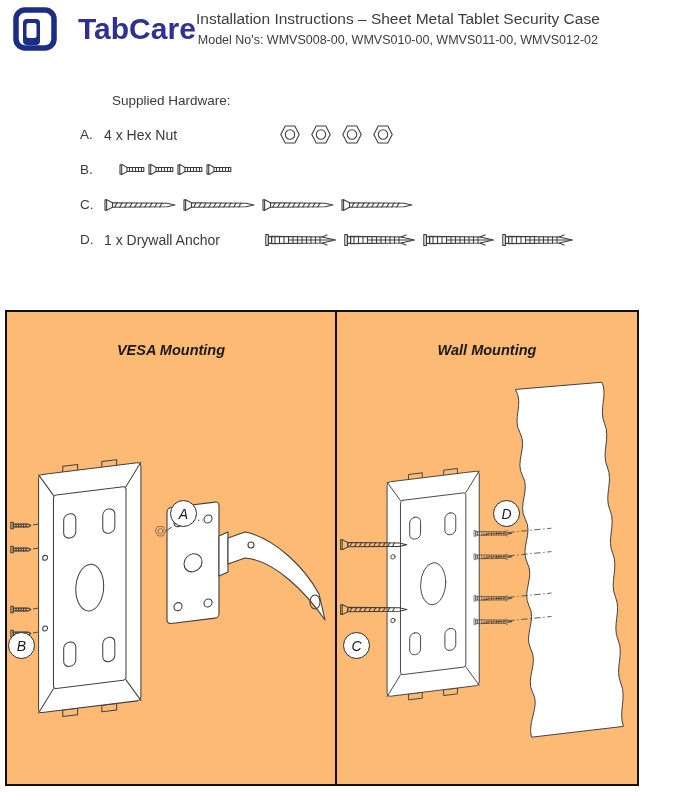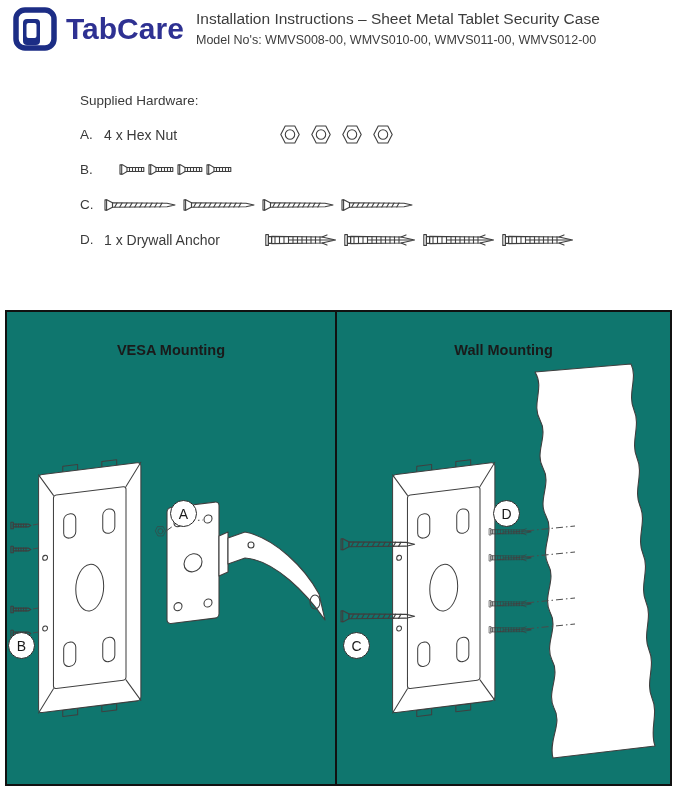"TabCare" .logo { gap: 8px -> 20px }
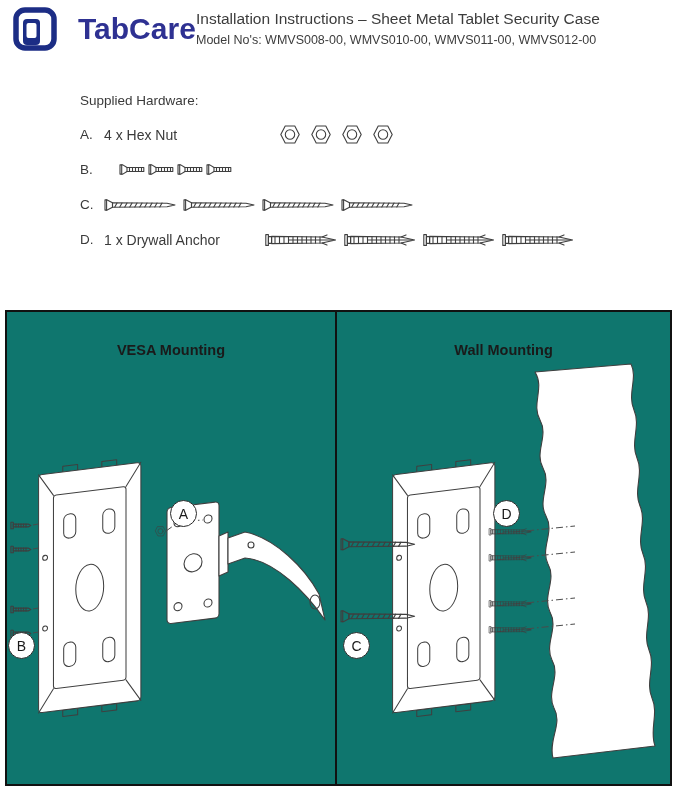"Installation Instructions – Sheet Metal" .titles { text-align: none -> center }
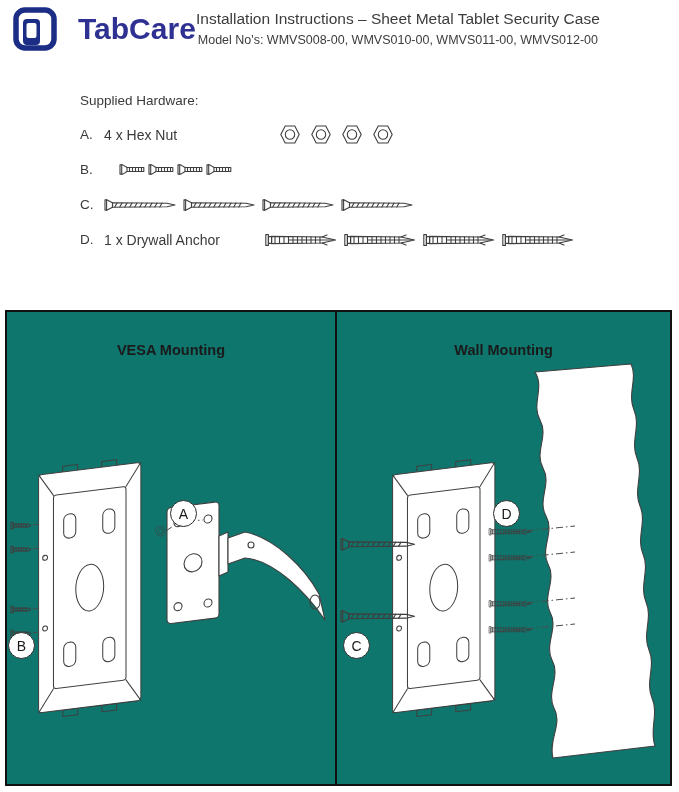"Model No's: WMVS008-00, WMVS010-00," div.subtitle { text: WMVS012-00 -> WMVS012-02 }
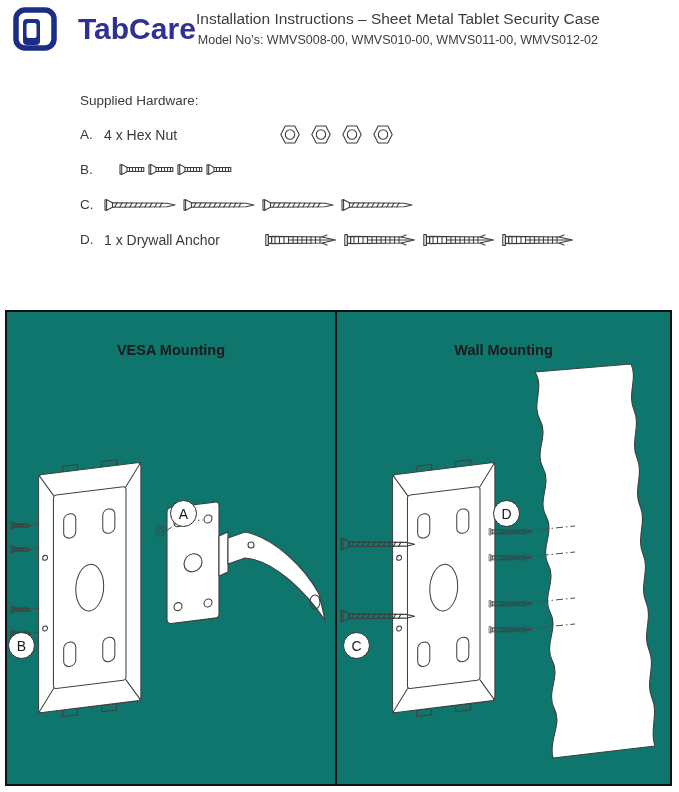"Supplied Hardware:" .hw-heading { margin-left: none -> 32px }
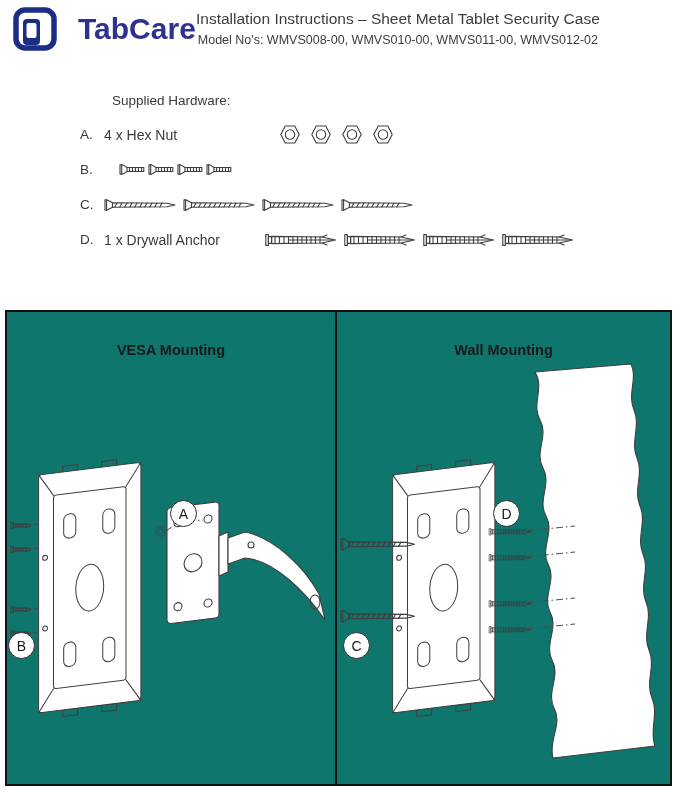"VESA Mounting" .panel { background: #0f766e -> #fdba74; font-style: none -> italic }
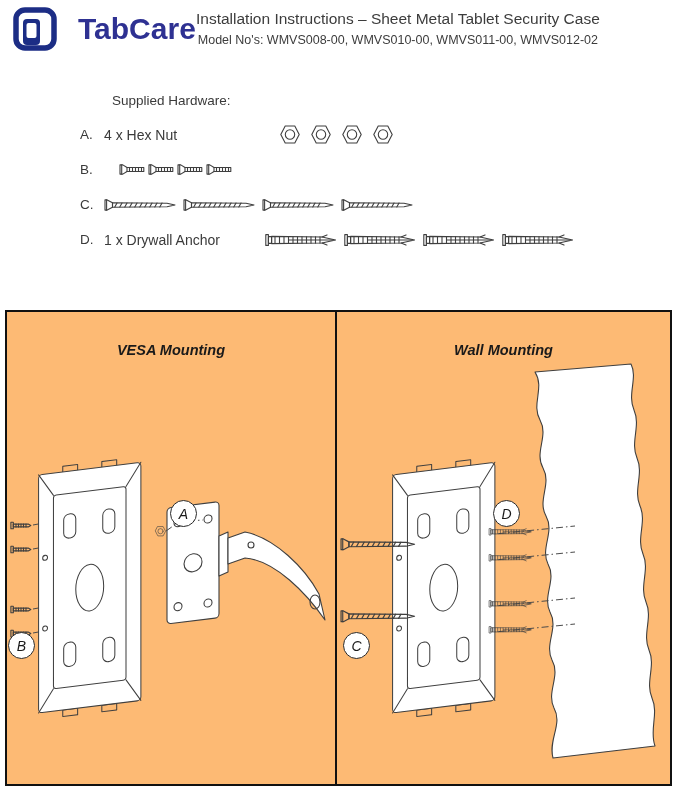"Wall Mounting" .panel + .panel { width: 337px -> 304px }
